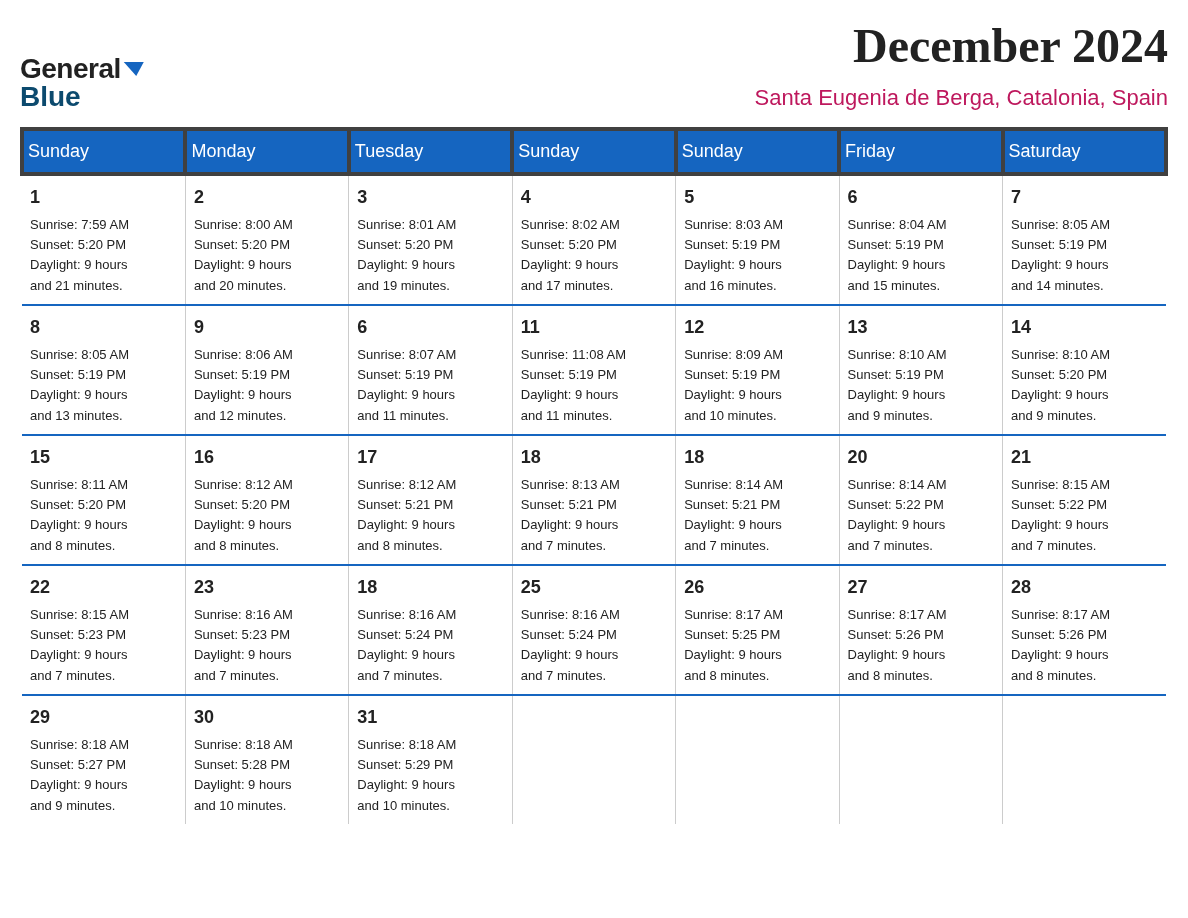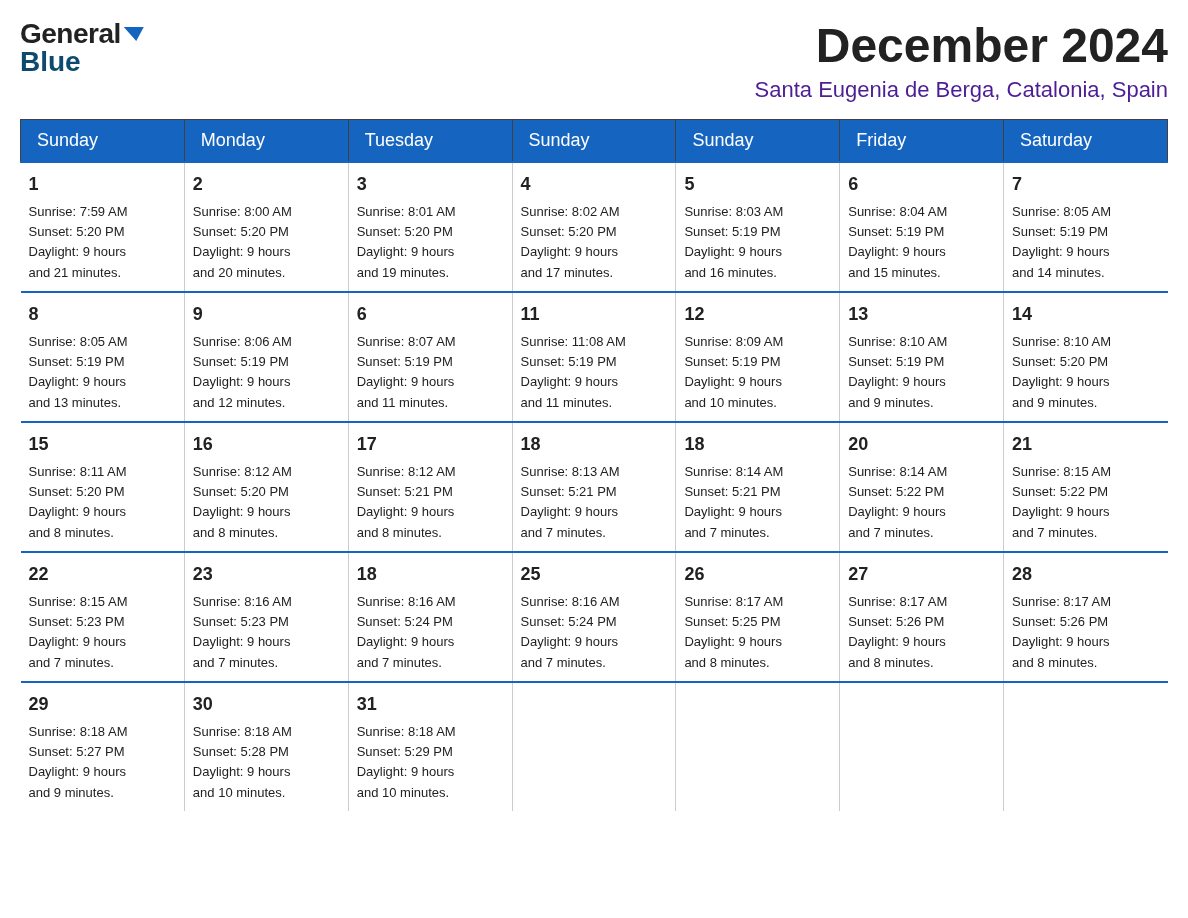"General" .header-area { align-items: flex-start -> flex-end }
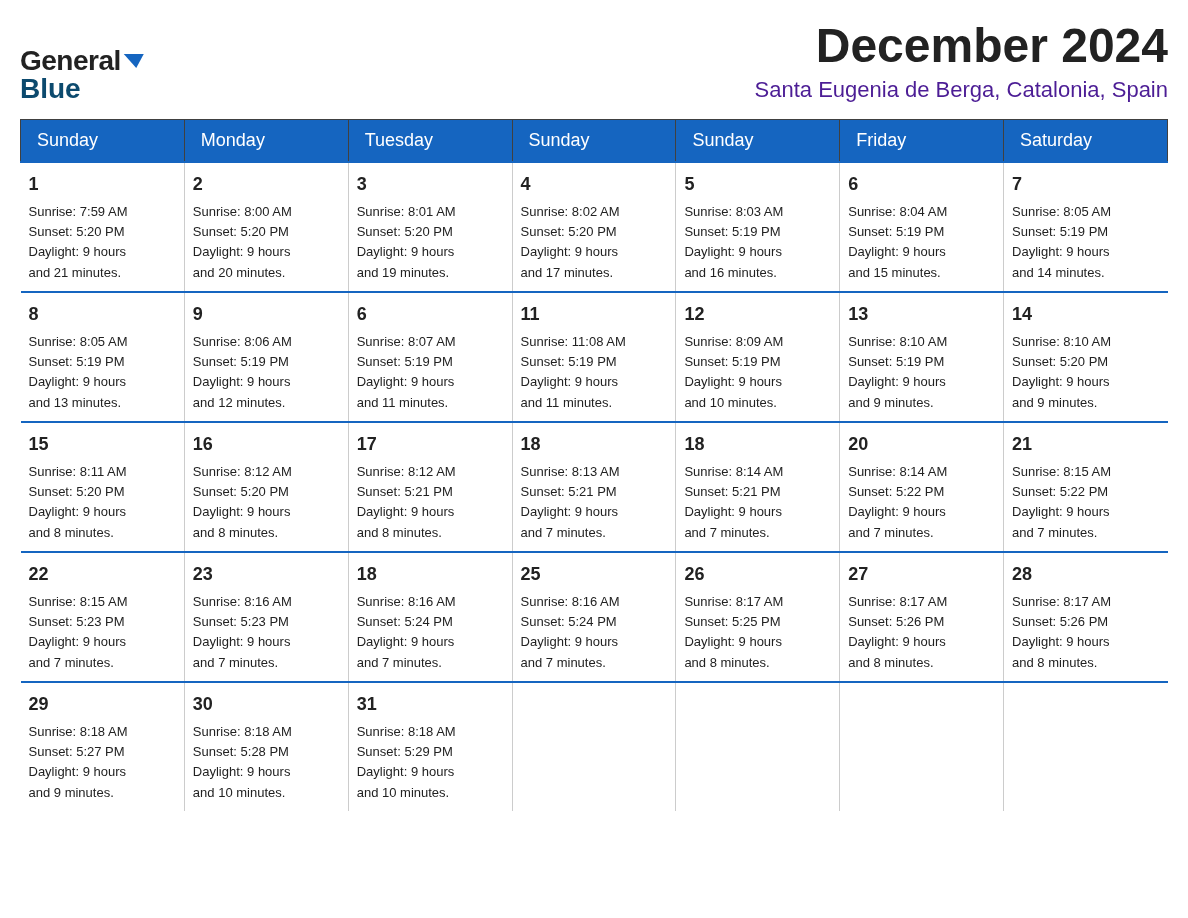"December 2024" .month-title { font-family: none -> Liberation Serif, serif }
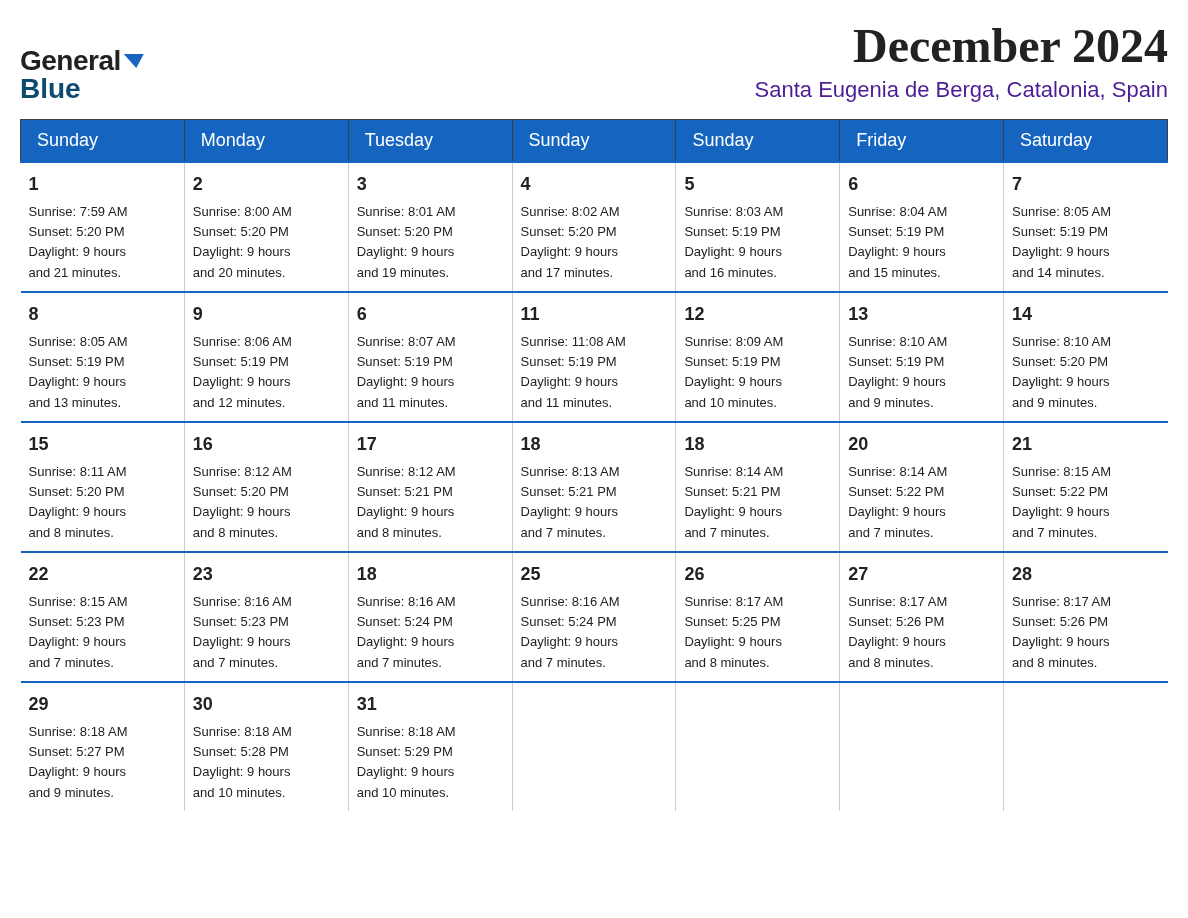"Santa Eugenia de Berga, Catalonia," .location-title { color: #4c1d95 -> #be185d; margin-top: 4px -> 12px }
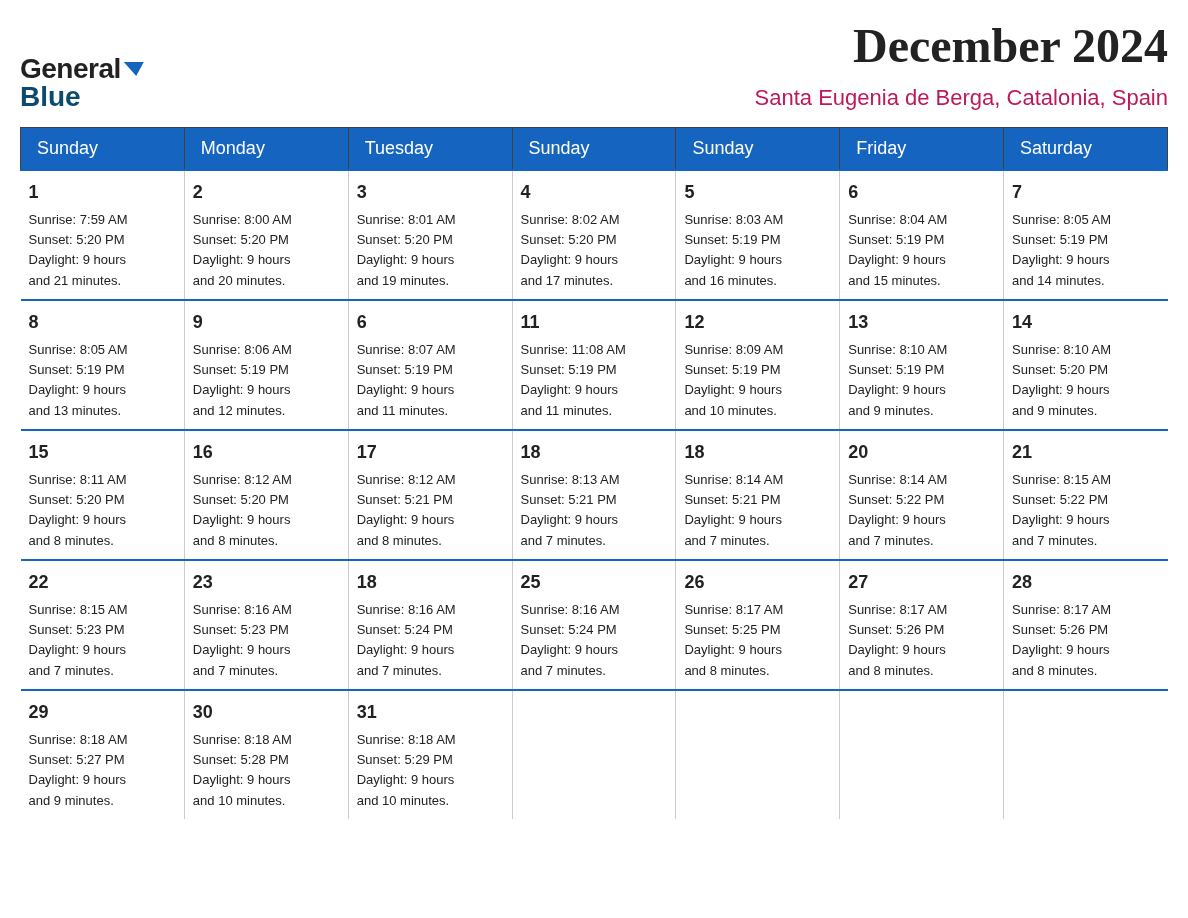"Sunday" thead tr th { border: 1px solid #404040 -> 4px solid #404040; padding: 10px 16px -> 10px 4px }
